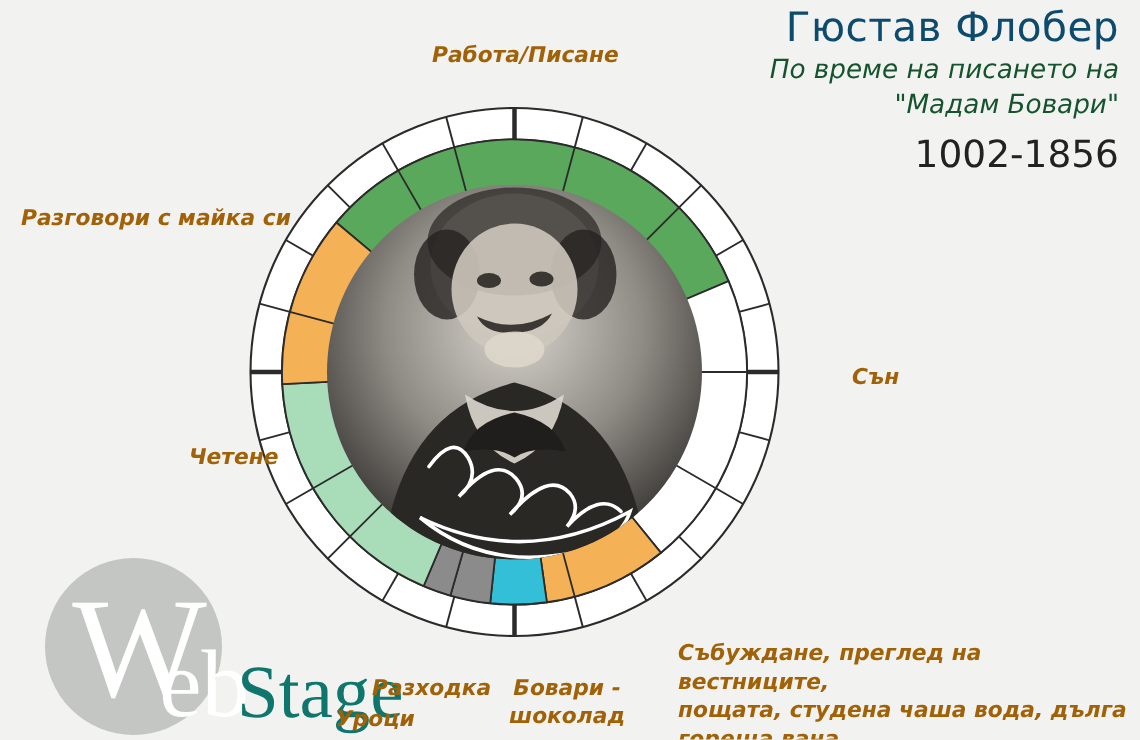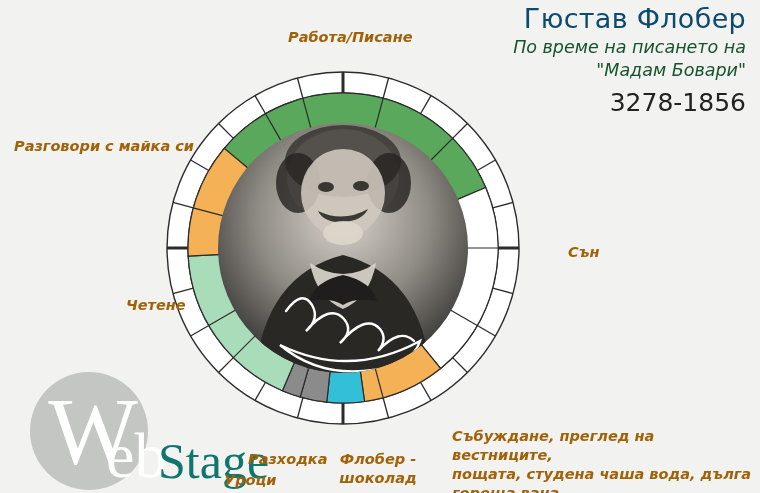"3278-1856" div.h-years { text: 3278-1856 -> 1002-1856 }
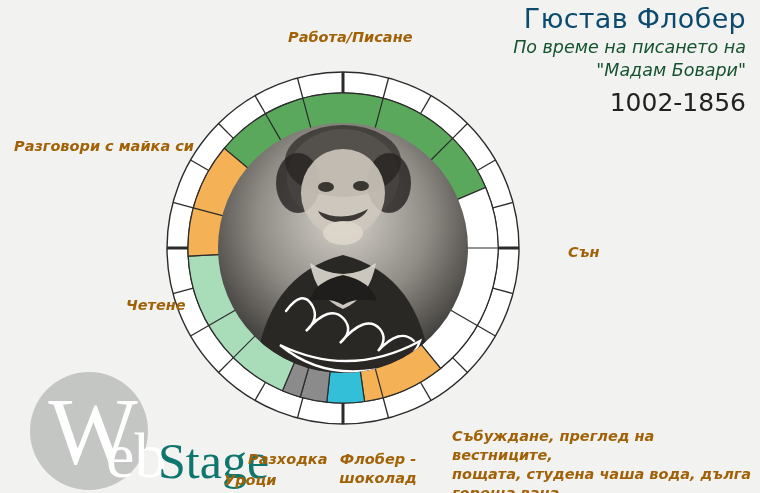"Флобер -" div.lbl { text: Флобер -> Бовари }
